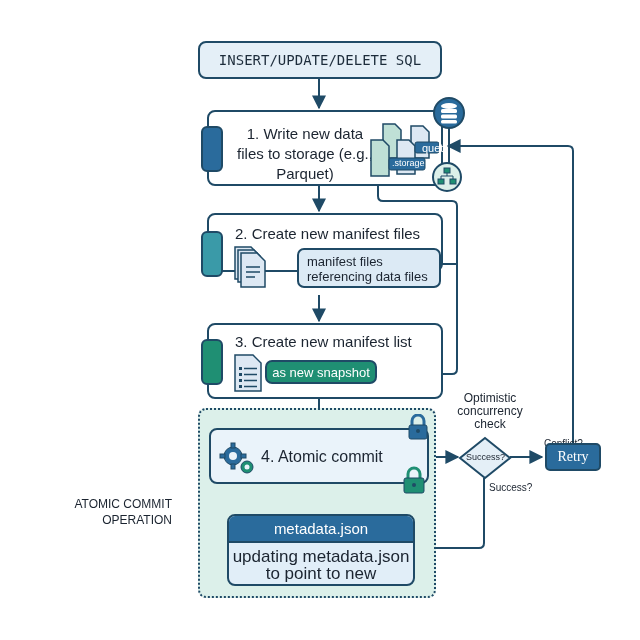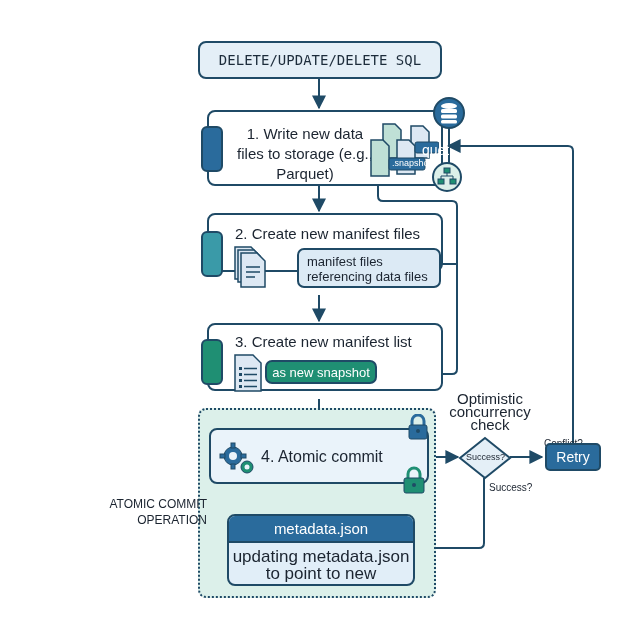"DELETE/UPDATE/DELETE SQL" span { text: DELETE/UPDATE/DELETE -> INSERT/UPDATE/DELETE }
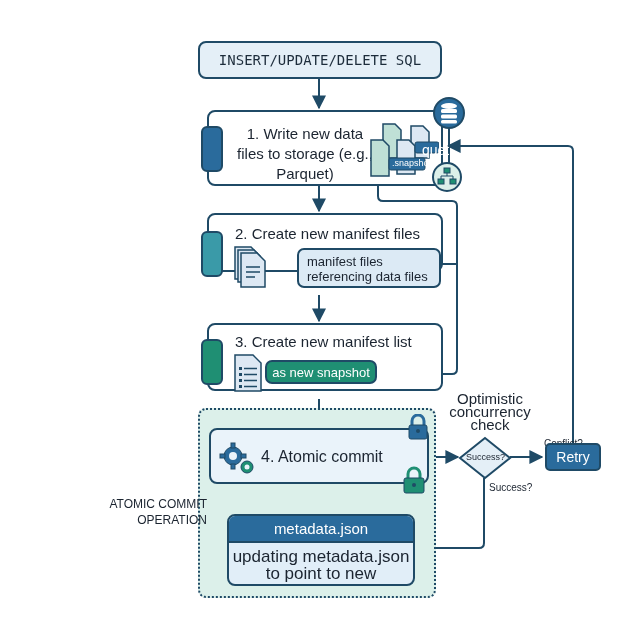"quet" span.abs { font-size: 14px -> 11px }
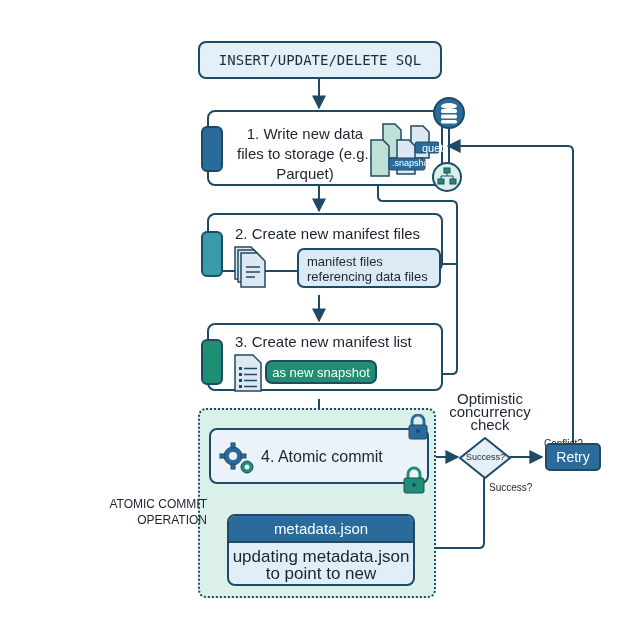".snapshot" span.abs { text: .snapshot -> .storage }
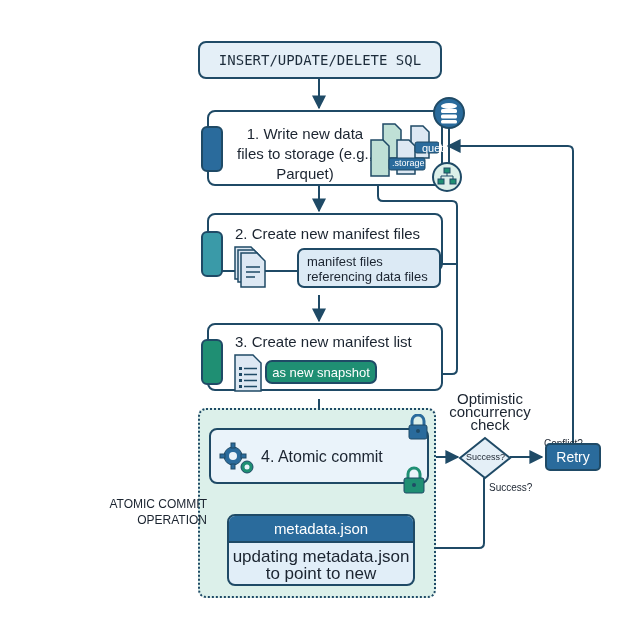"3. Create new manifest list" .step3 { height: 68px -> 76px }
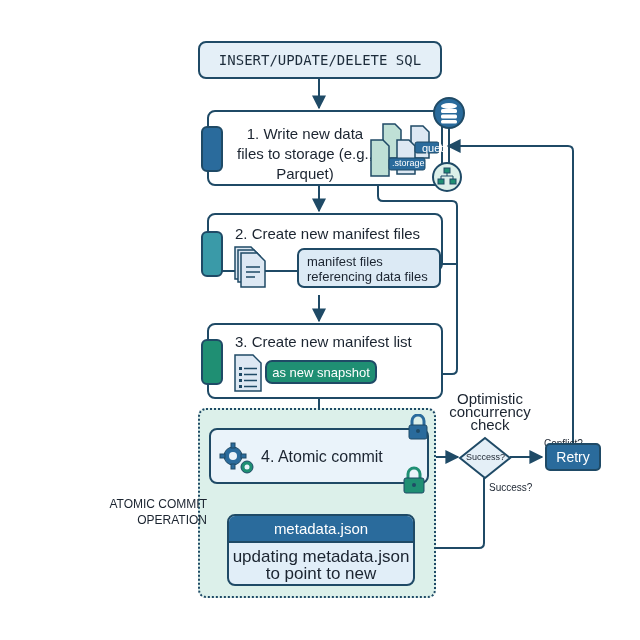"Optimistic concurrency check" .occ { font-size: 15px -> 12px }
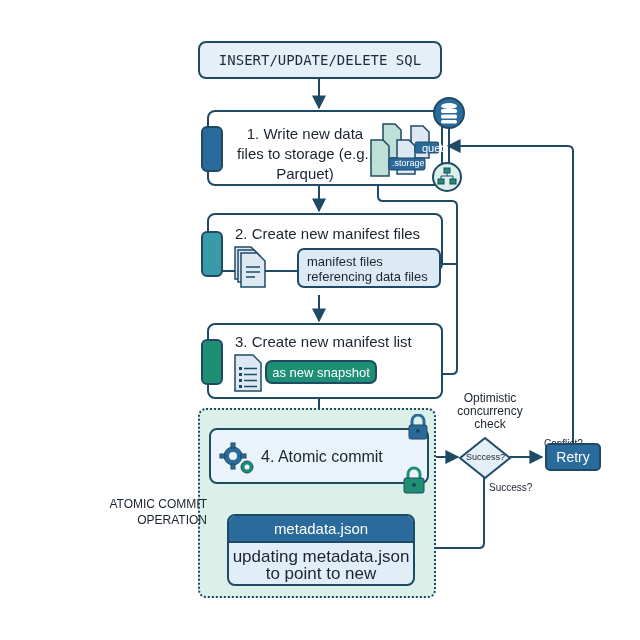"Retry" .retry { font-family: none -> Liberation Serif, serif }
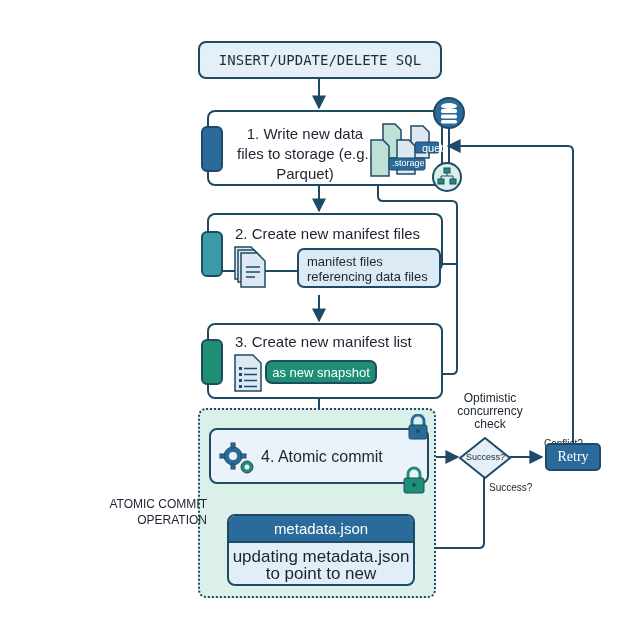"ATOMIC COMMIT OPERATION" .side-label { left: 83px -> 48px }
